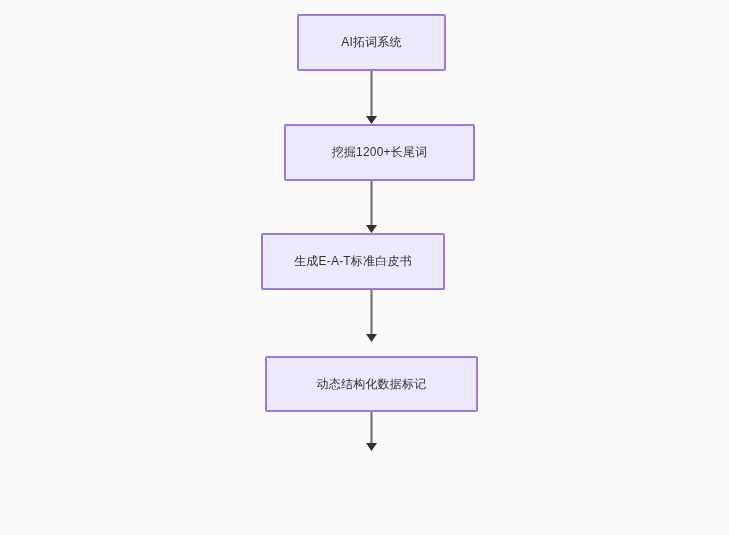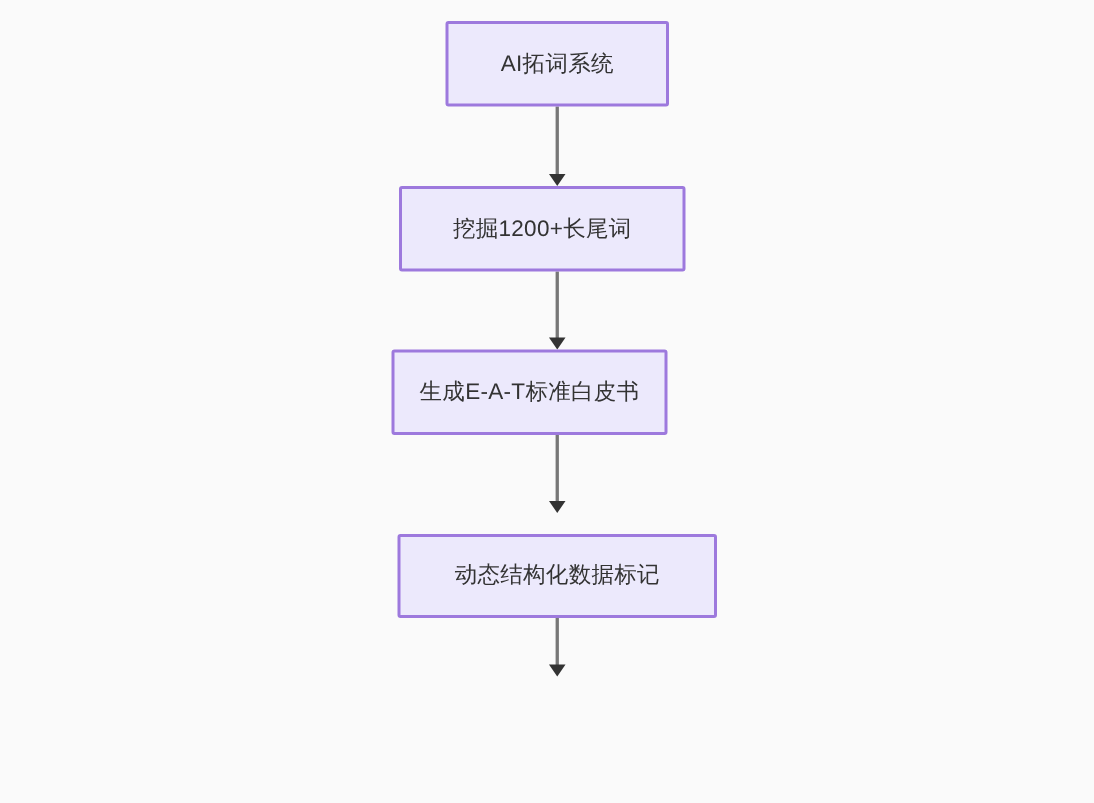"AI拓词系统" .node { font-size: 15px -> 12px }
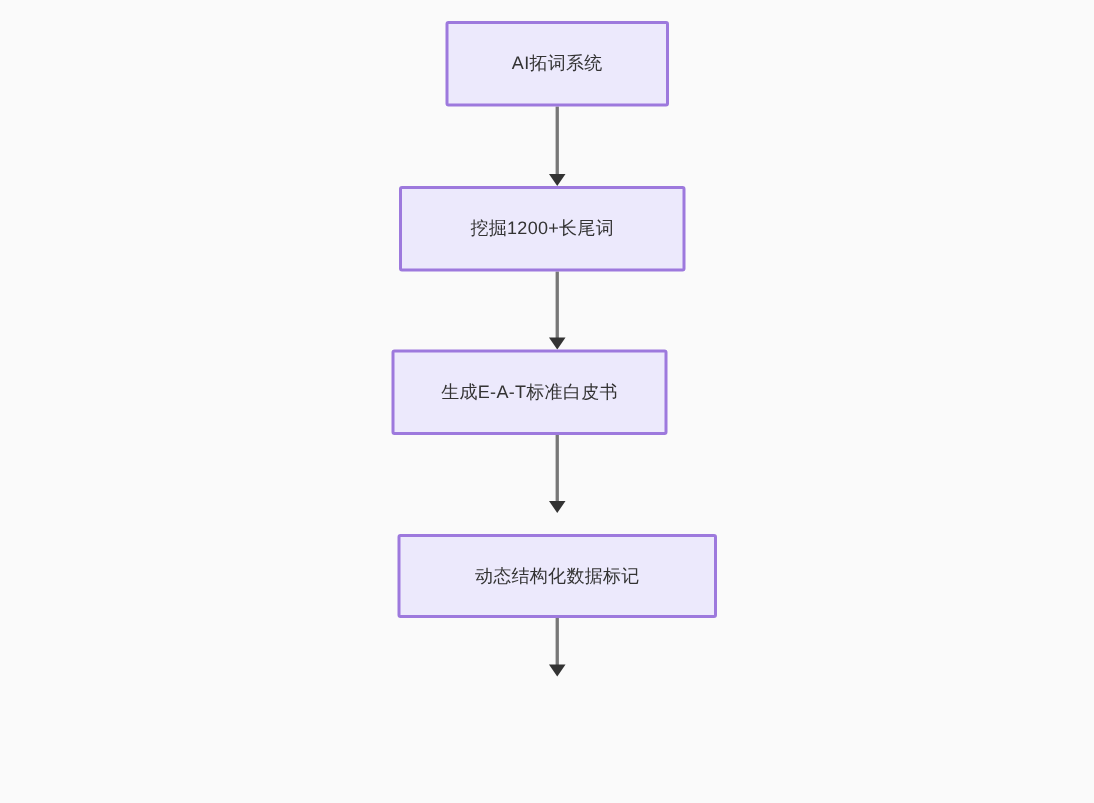"挖掘1200+长尾词" div.node { left: 266px -> 284px }
